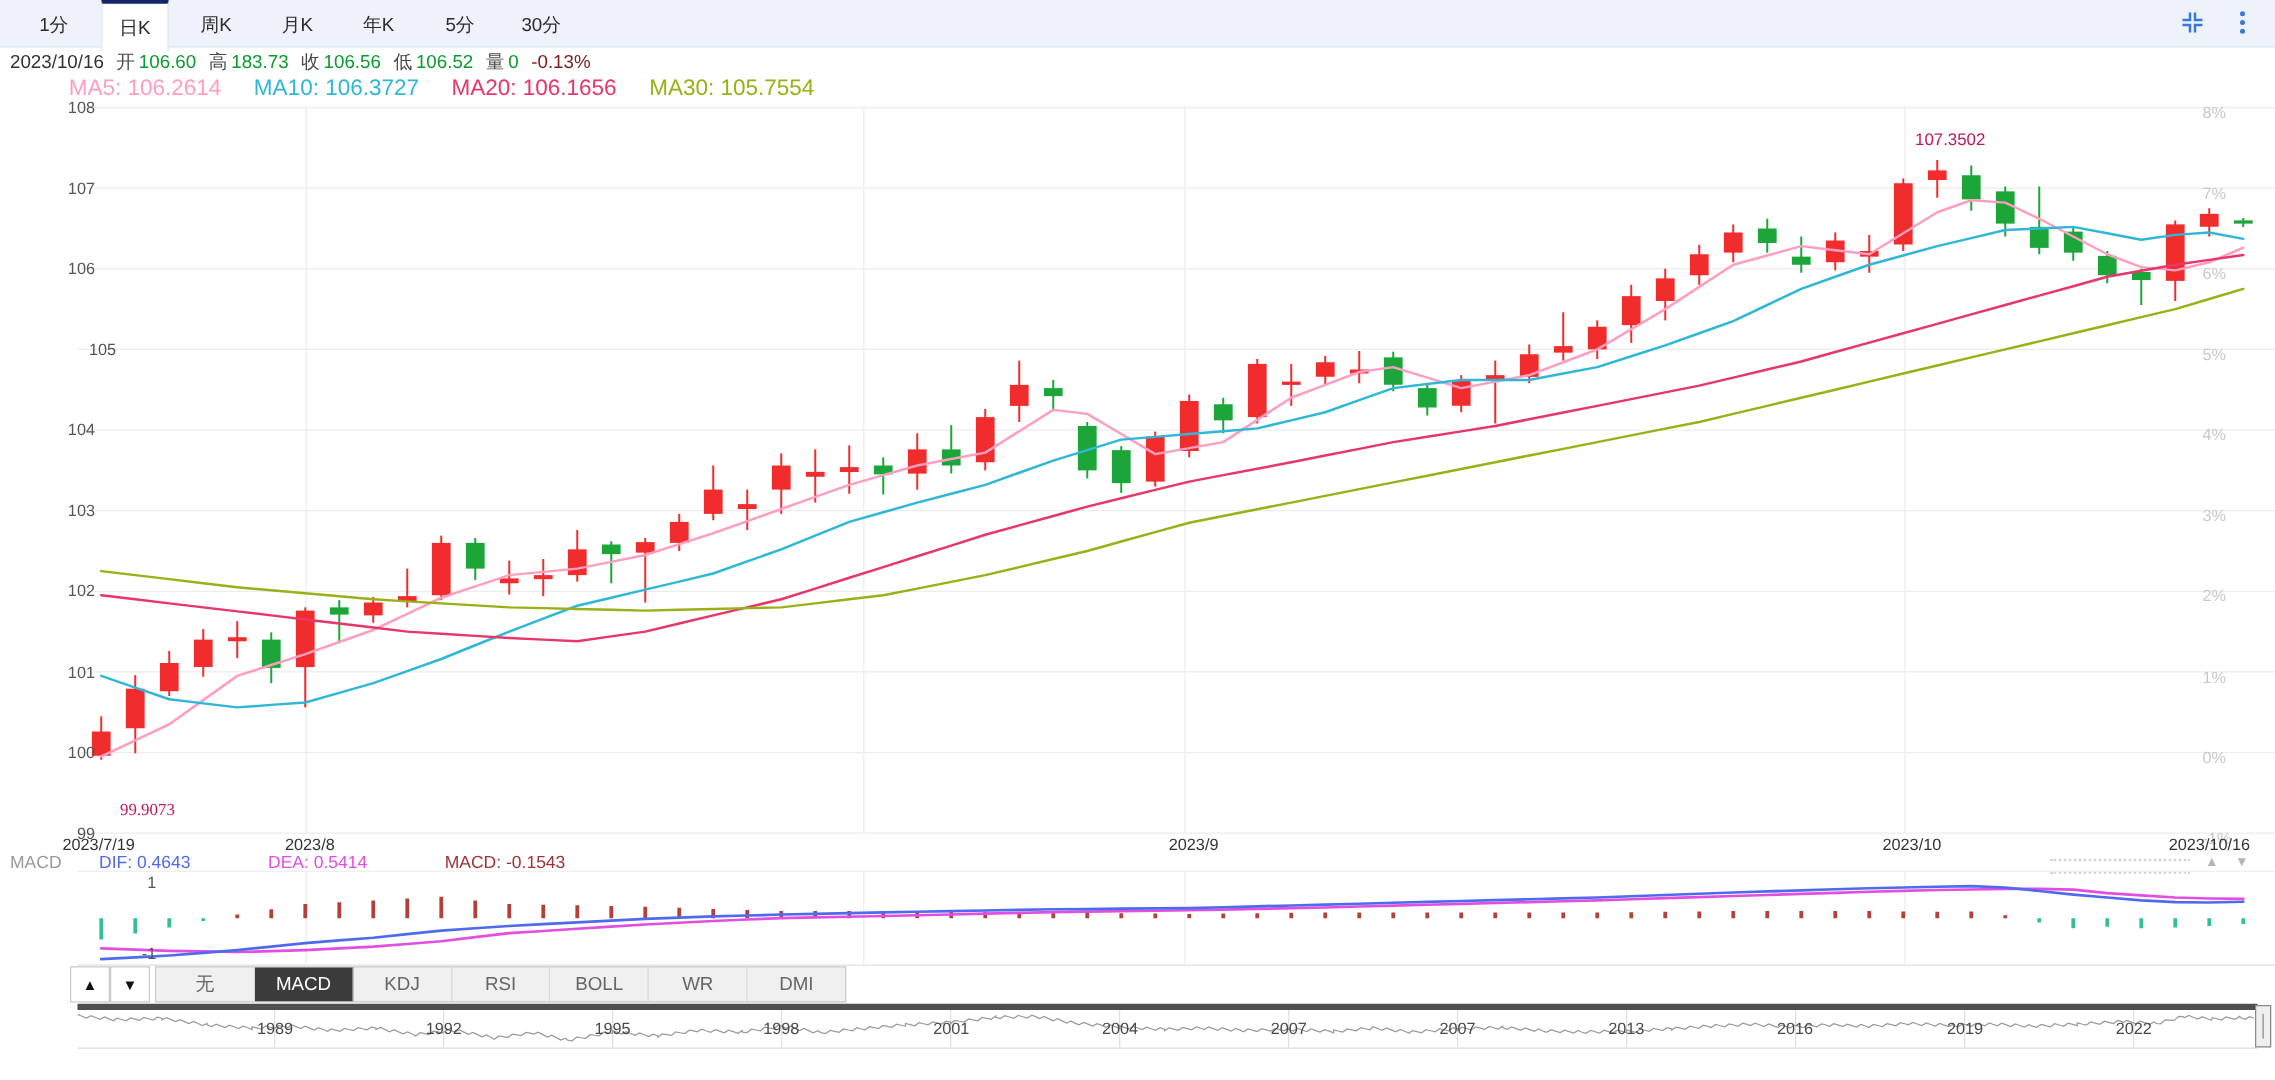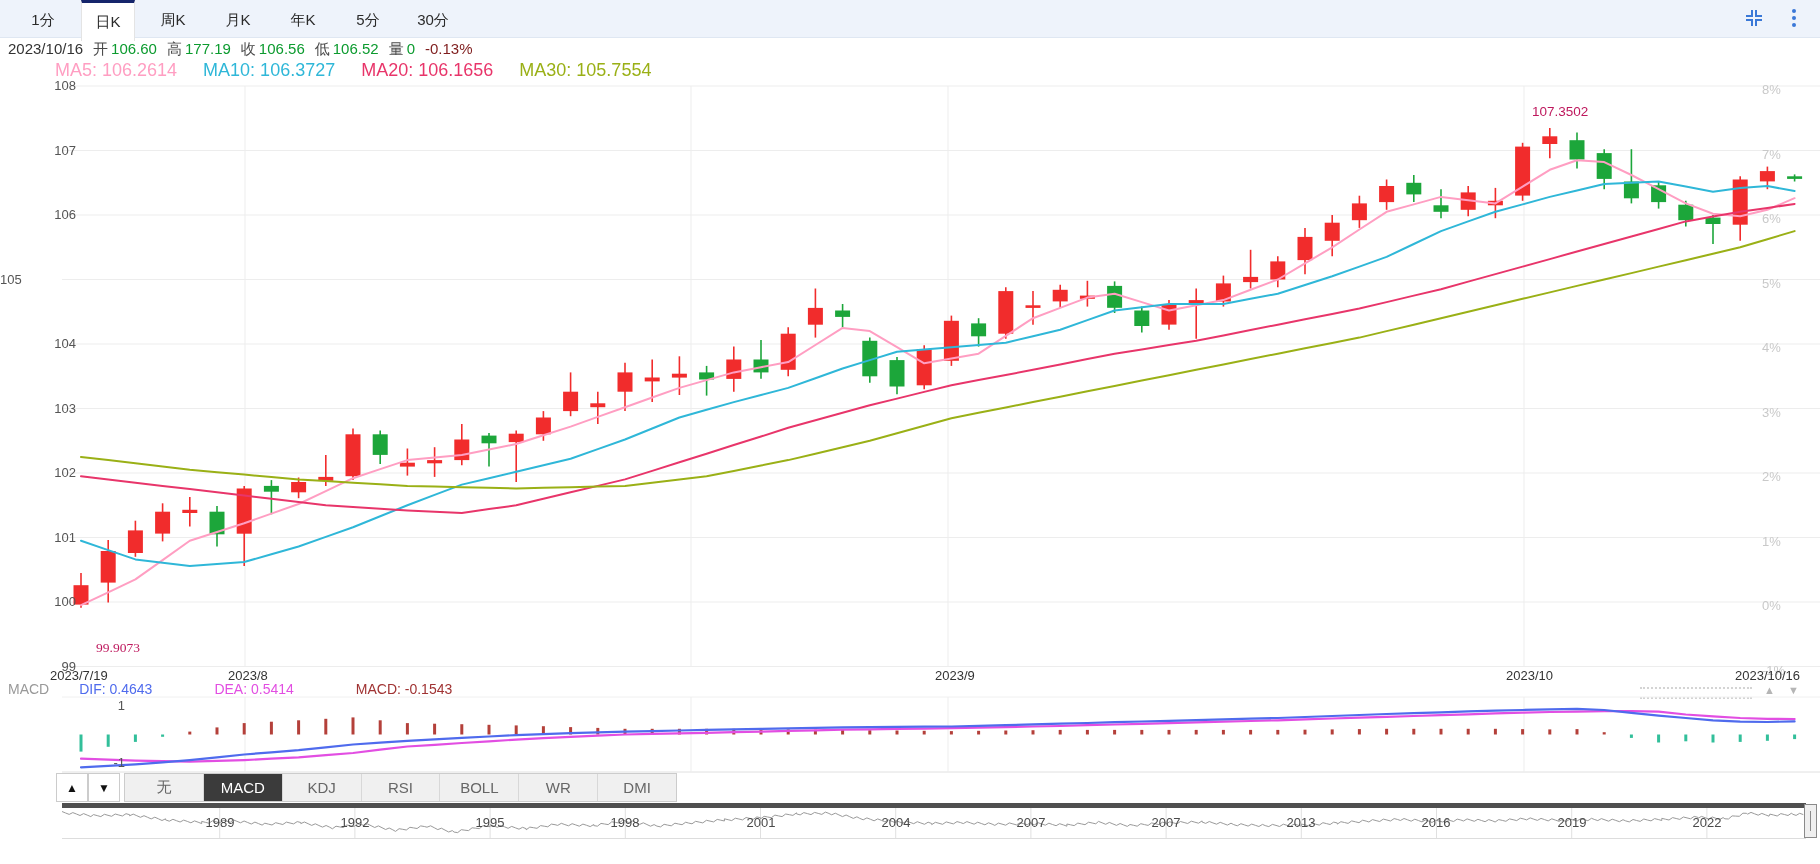"177.19" span.val { text: 177.19 -> 183.73 }
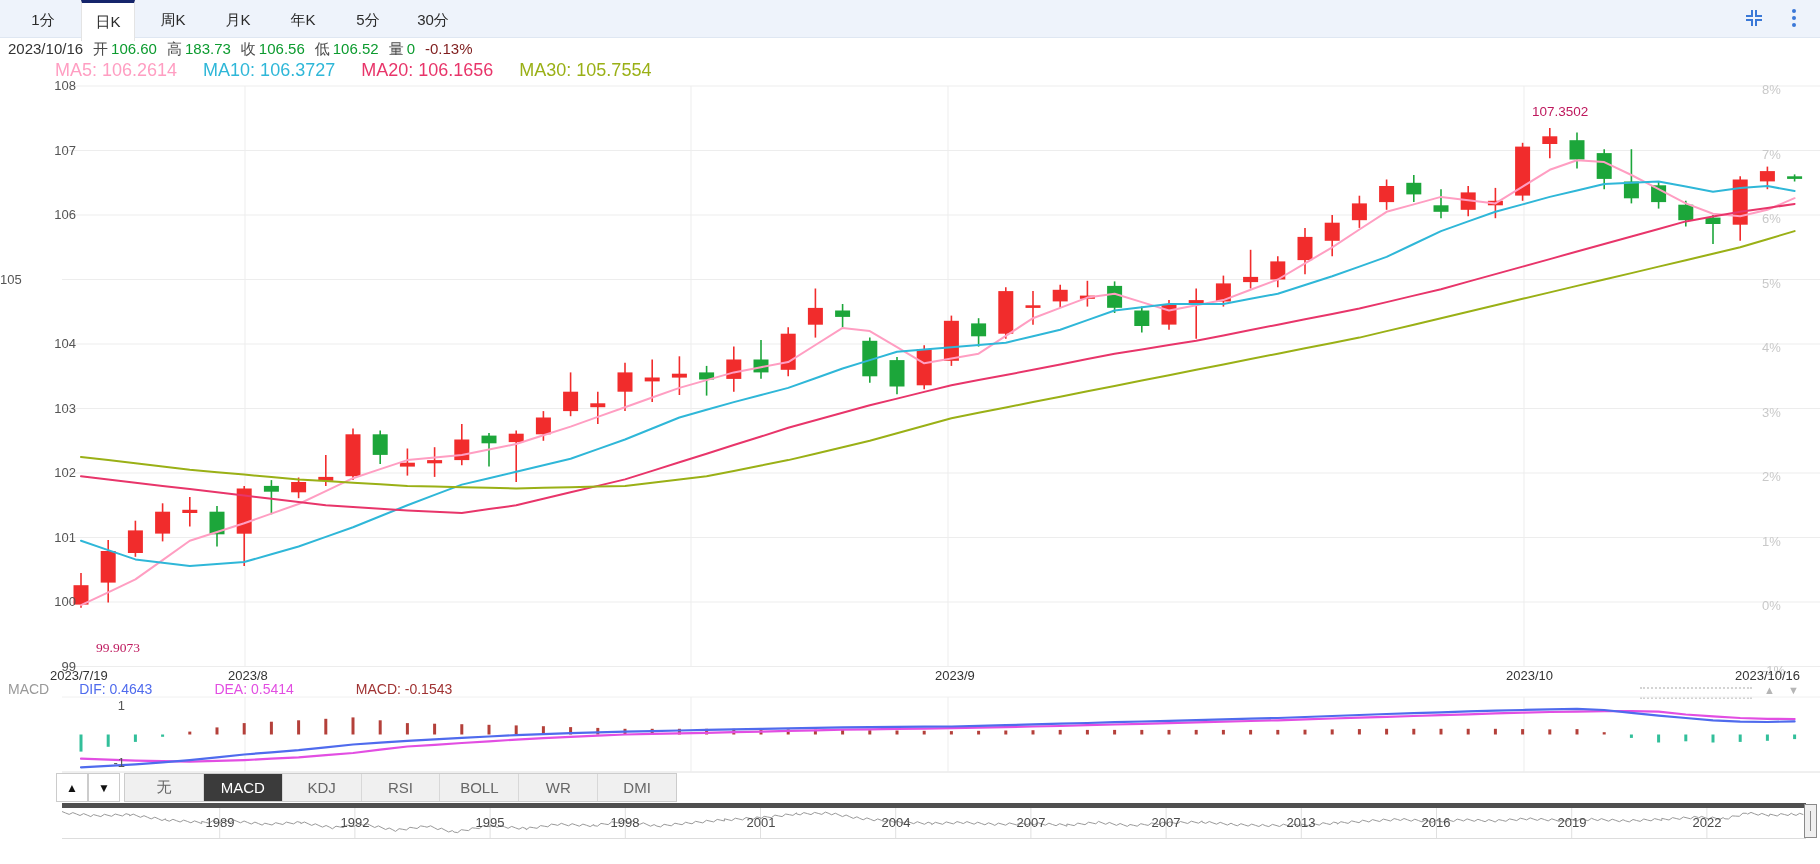"105" span.axis-label { padding-left: none -> 44px; text-align: left -> center }
